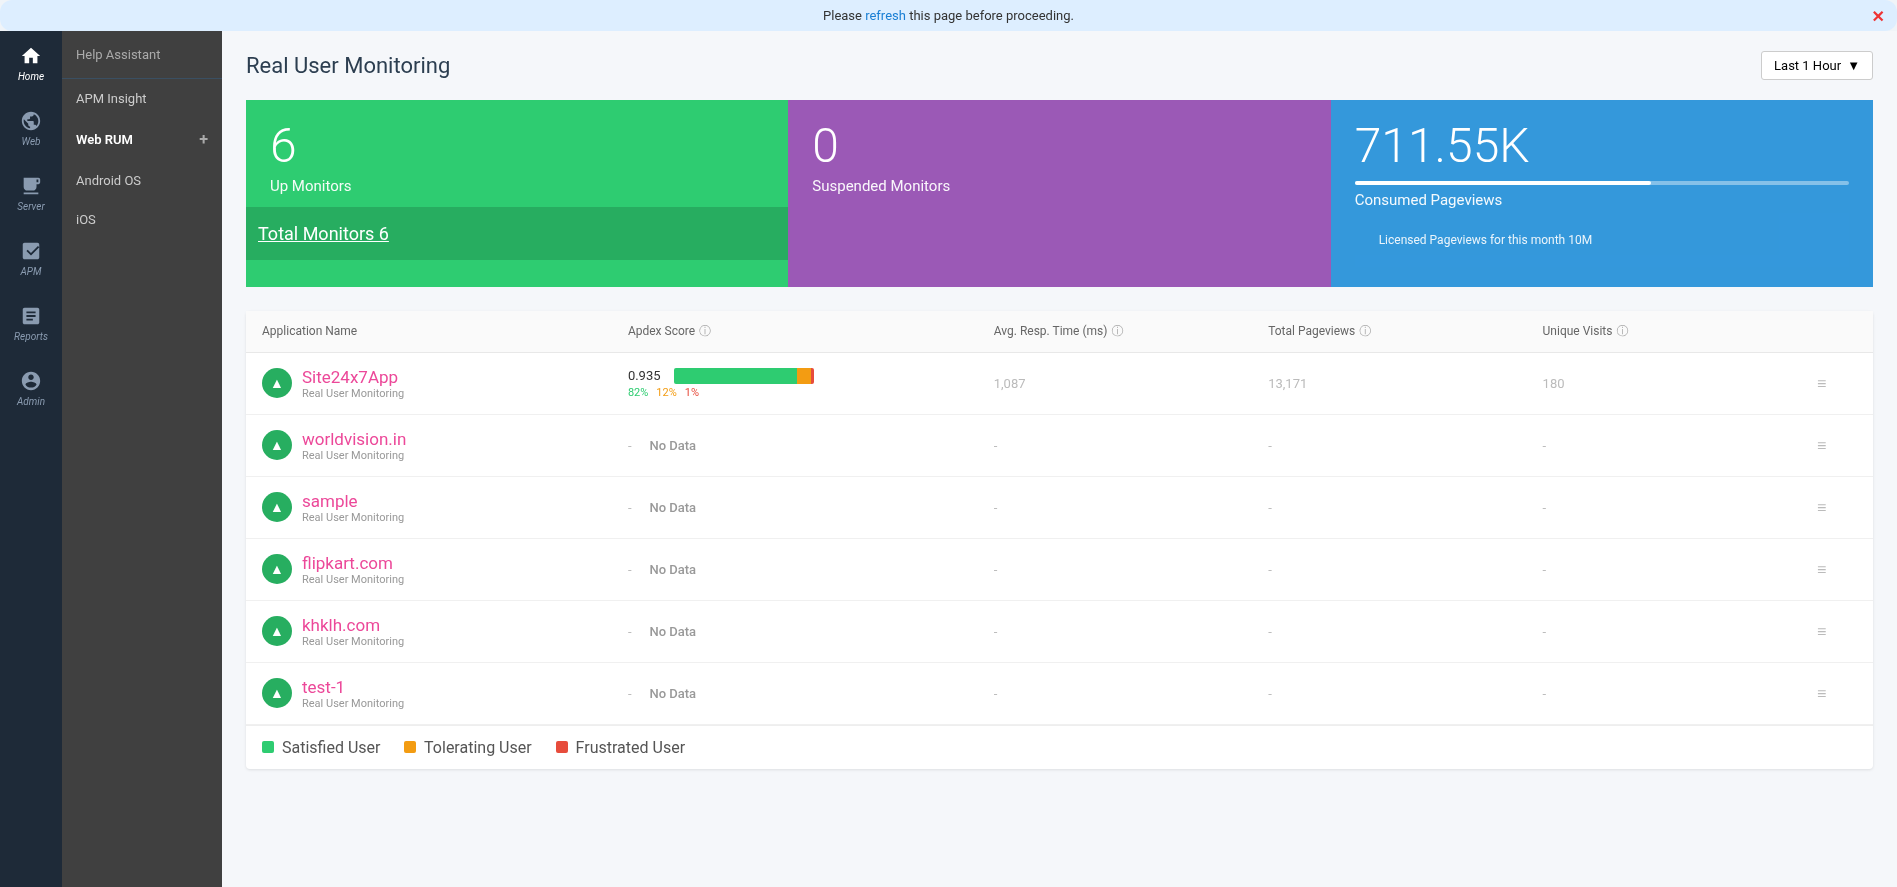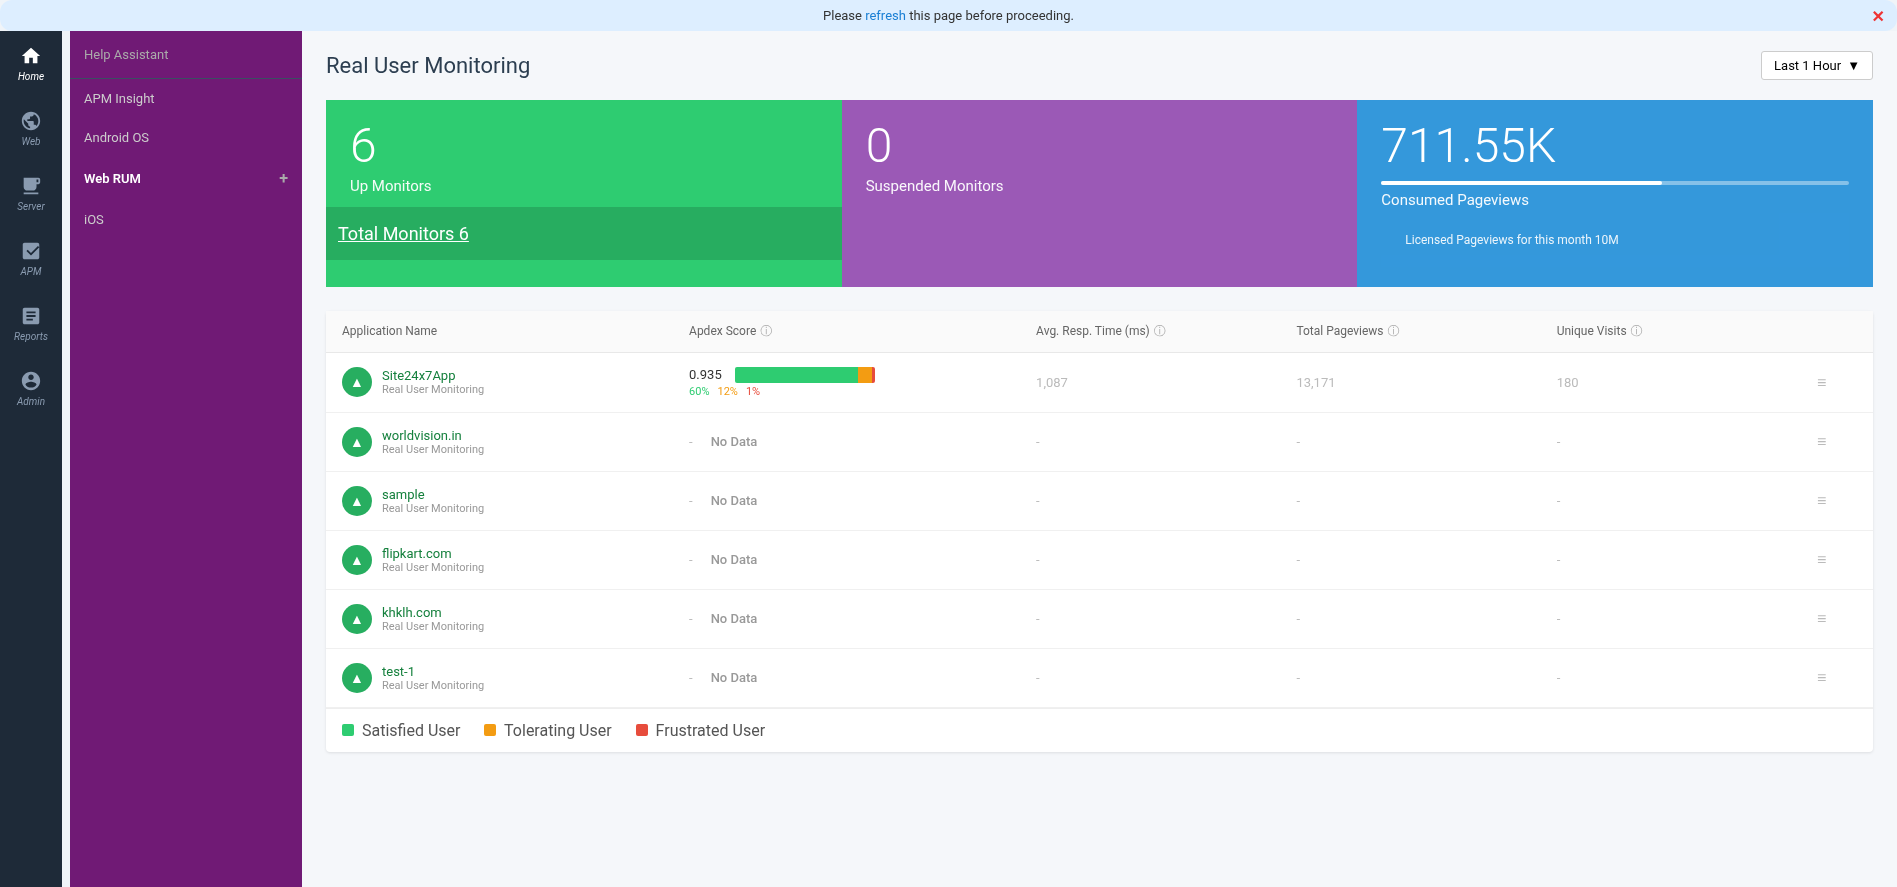"Help Assistant" .sub-sidebar { background: #701a75 -> #404040; margin-left: 8px -> none; width: 232px -> 160px }
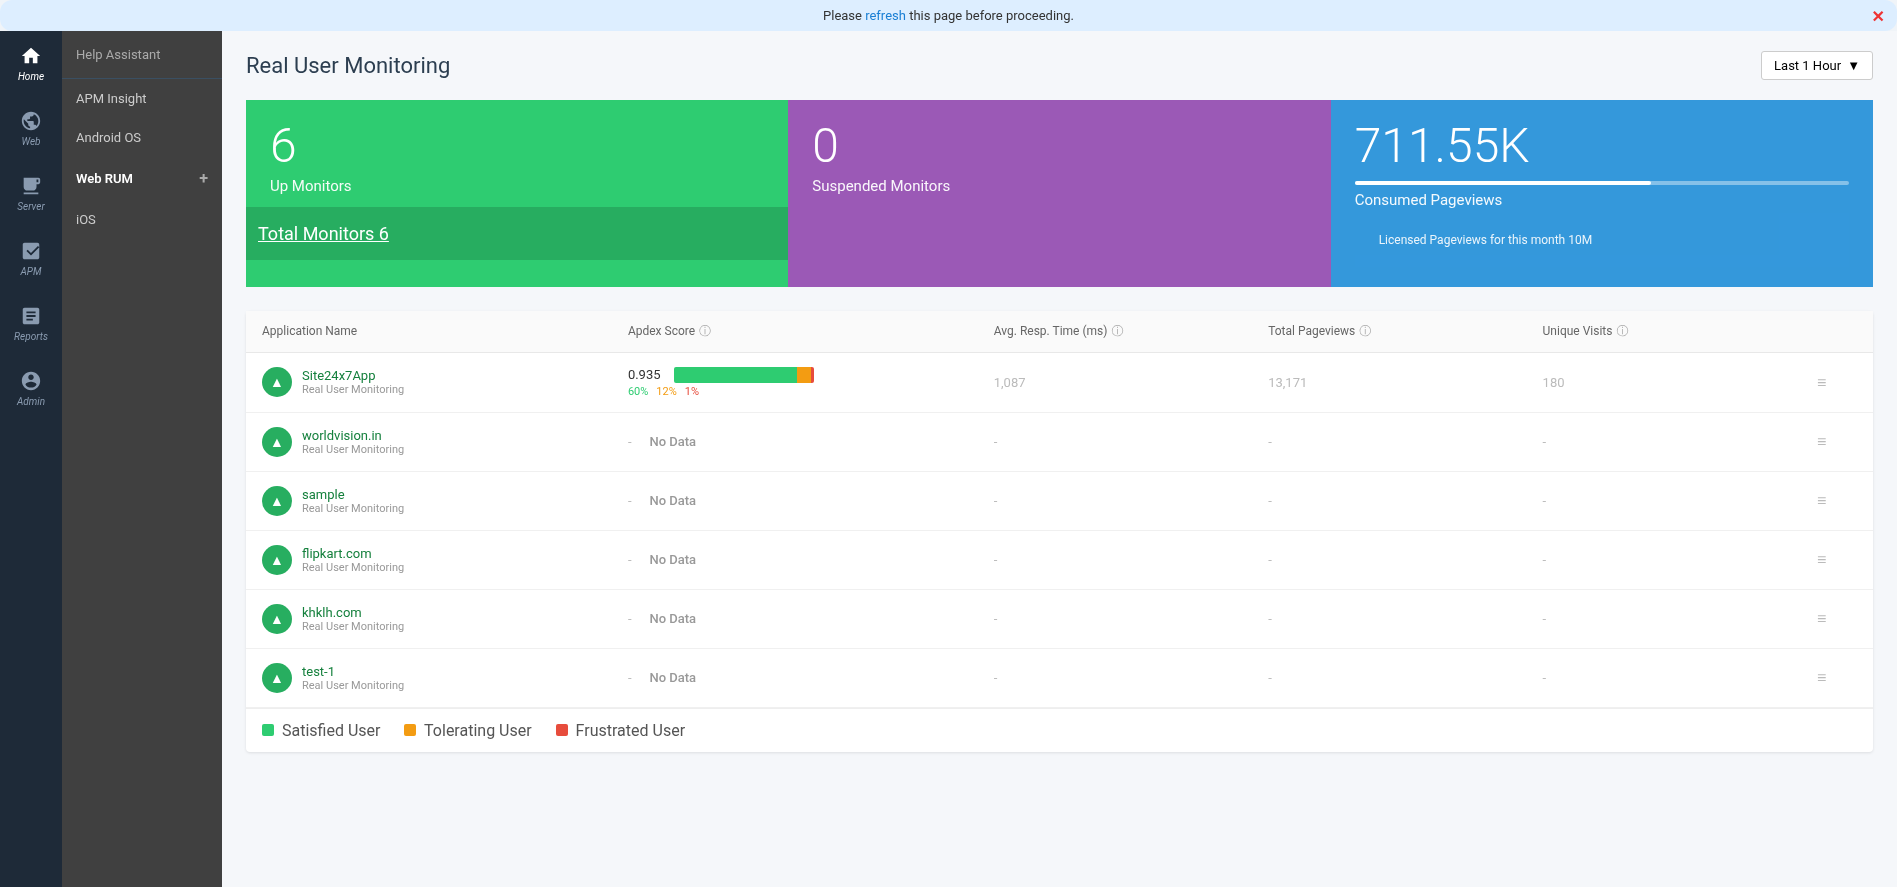"Android OS" div.sub-sidebar-item { order: before "Web RUM" -> after "Web RUM" }
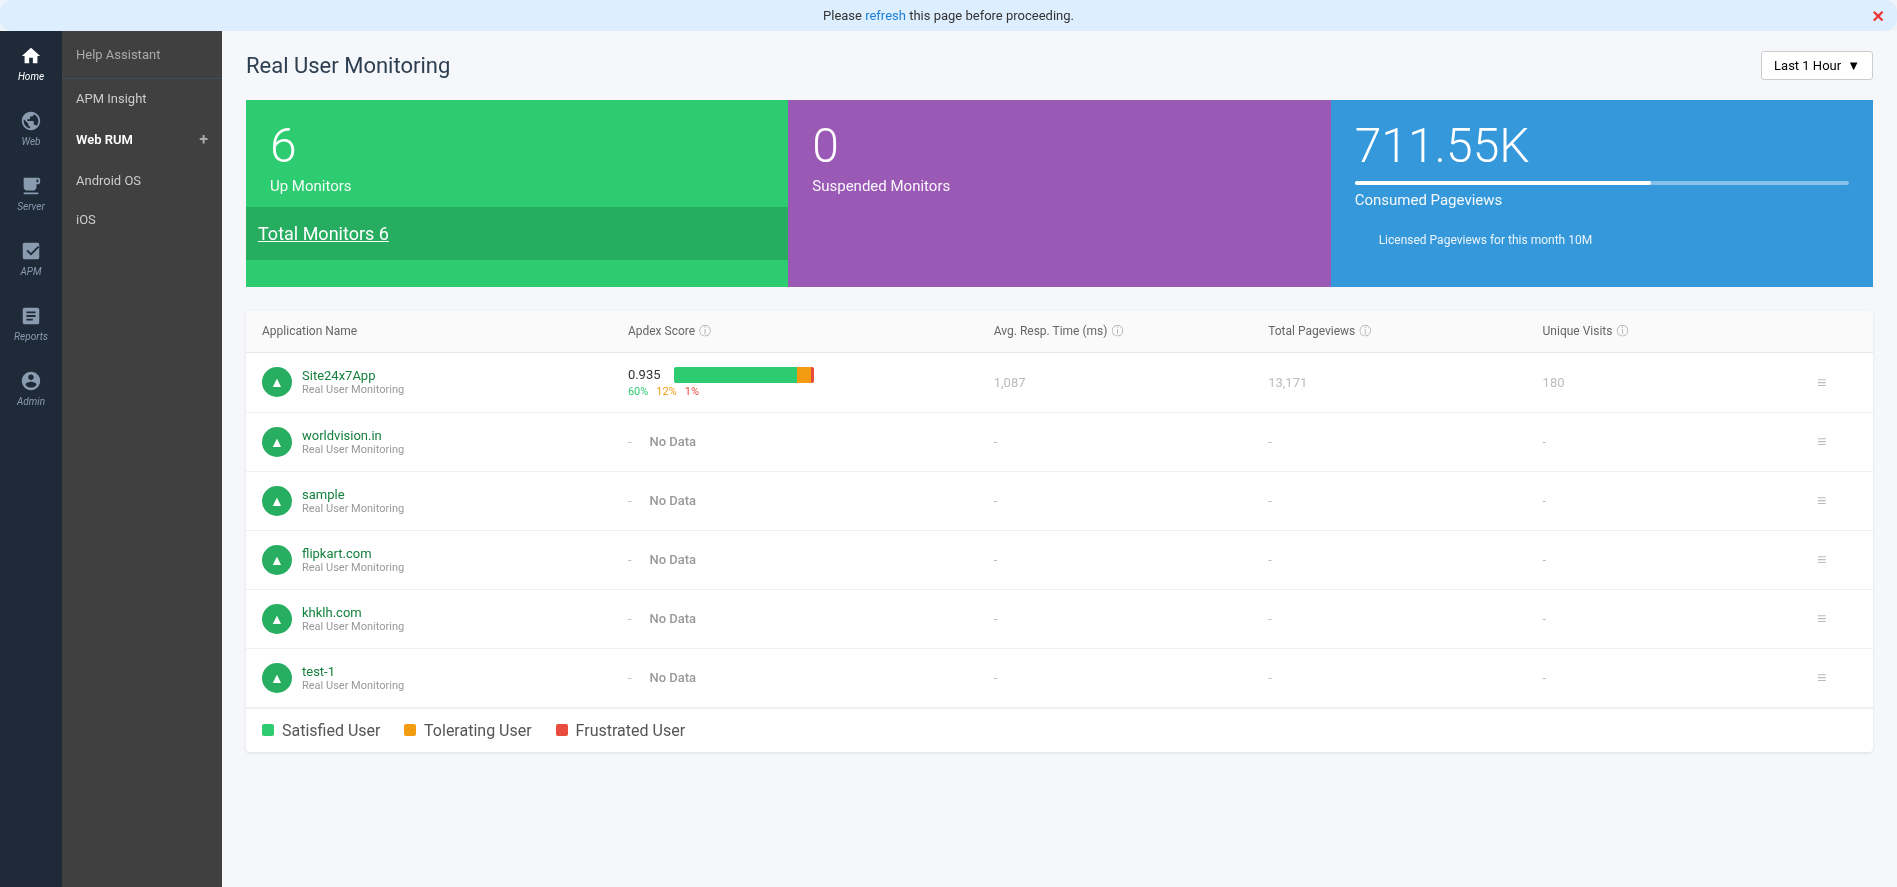"Site24x7App" .app-name-link { color: #15803d -> #ec4899; font-size: 13px -> 17px }
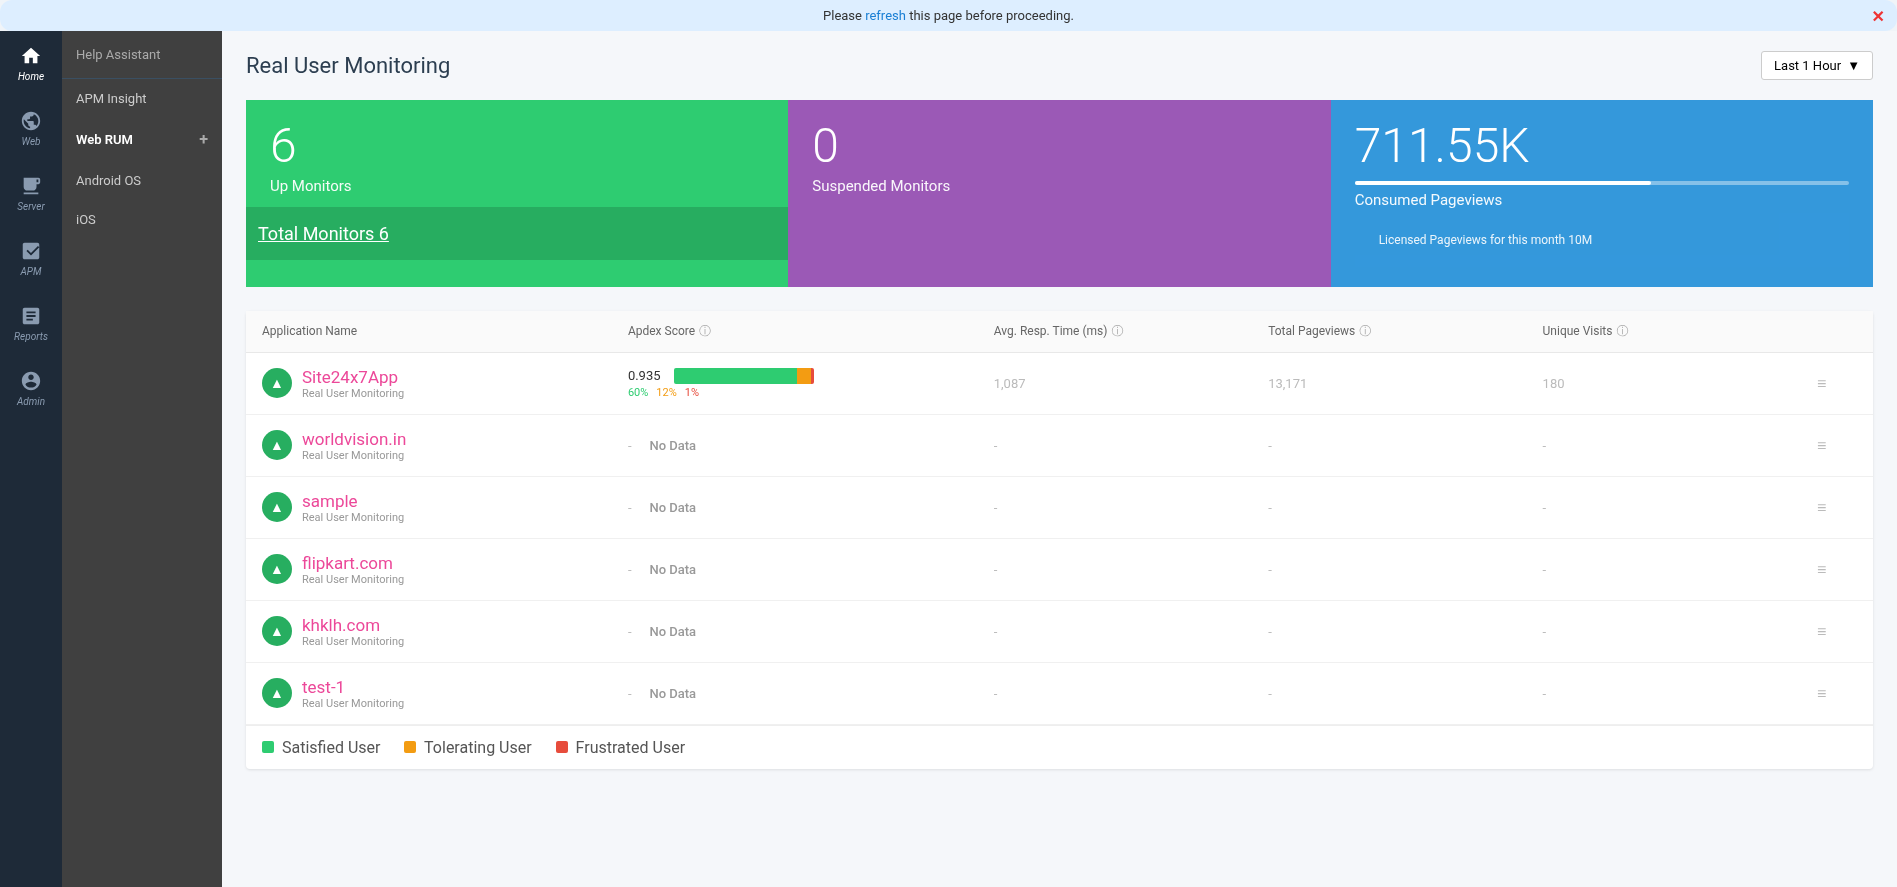"60%" span.label-satisfied { text: 60% -> 82% }
